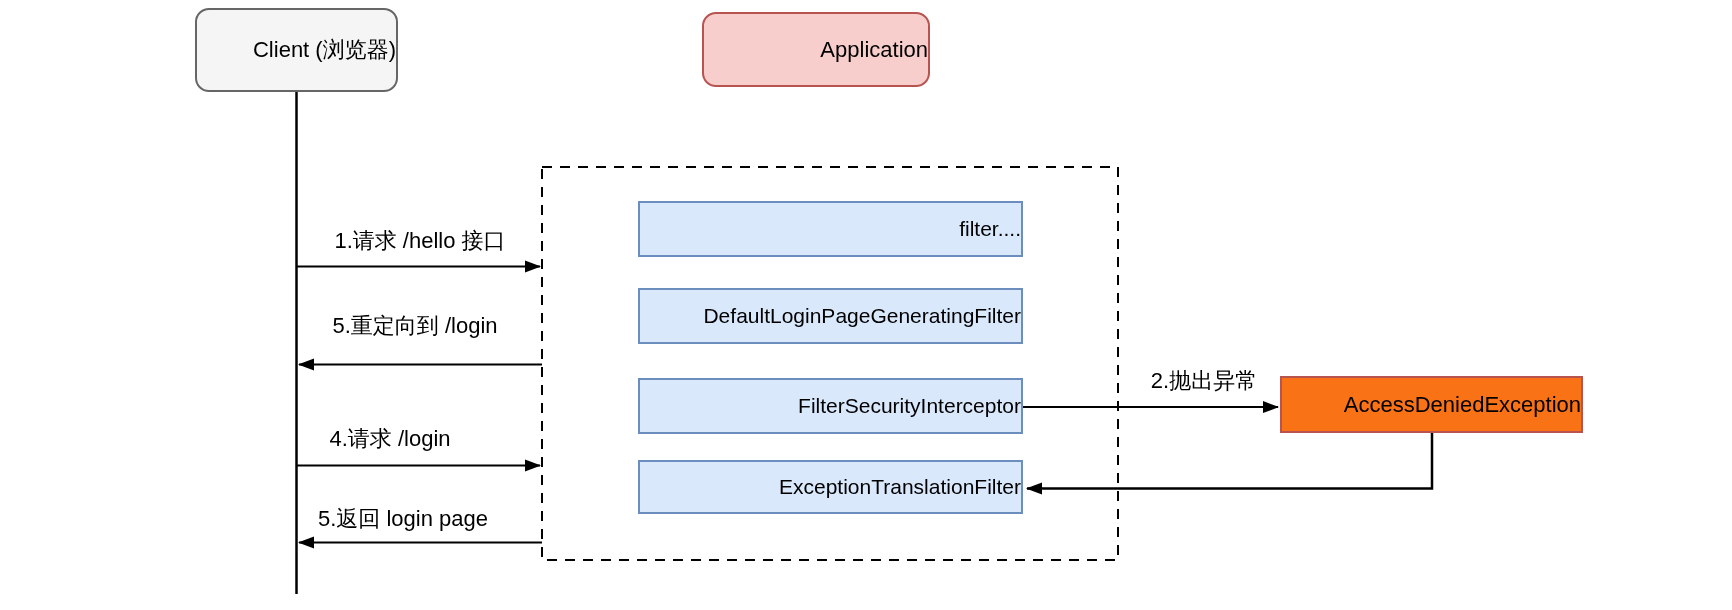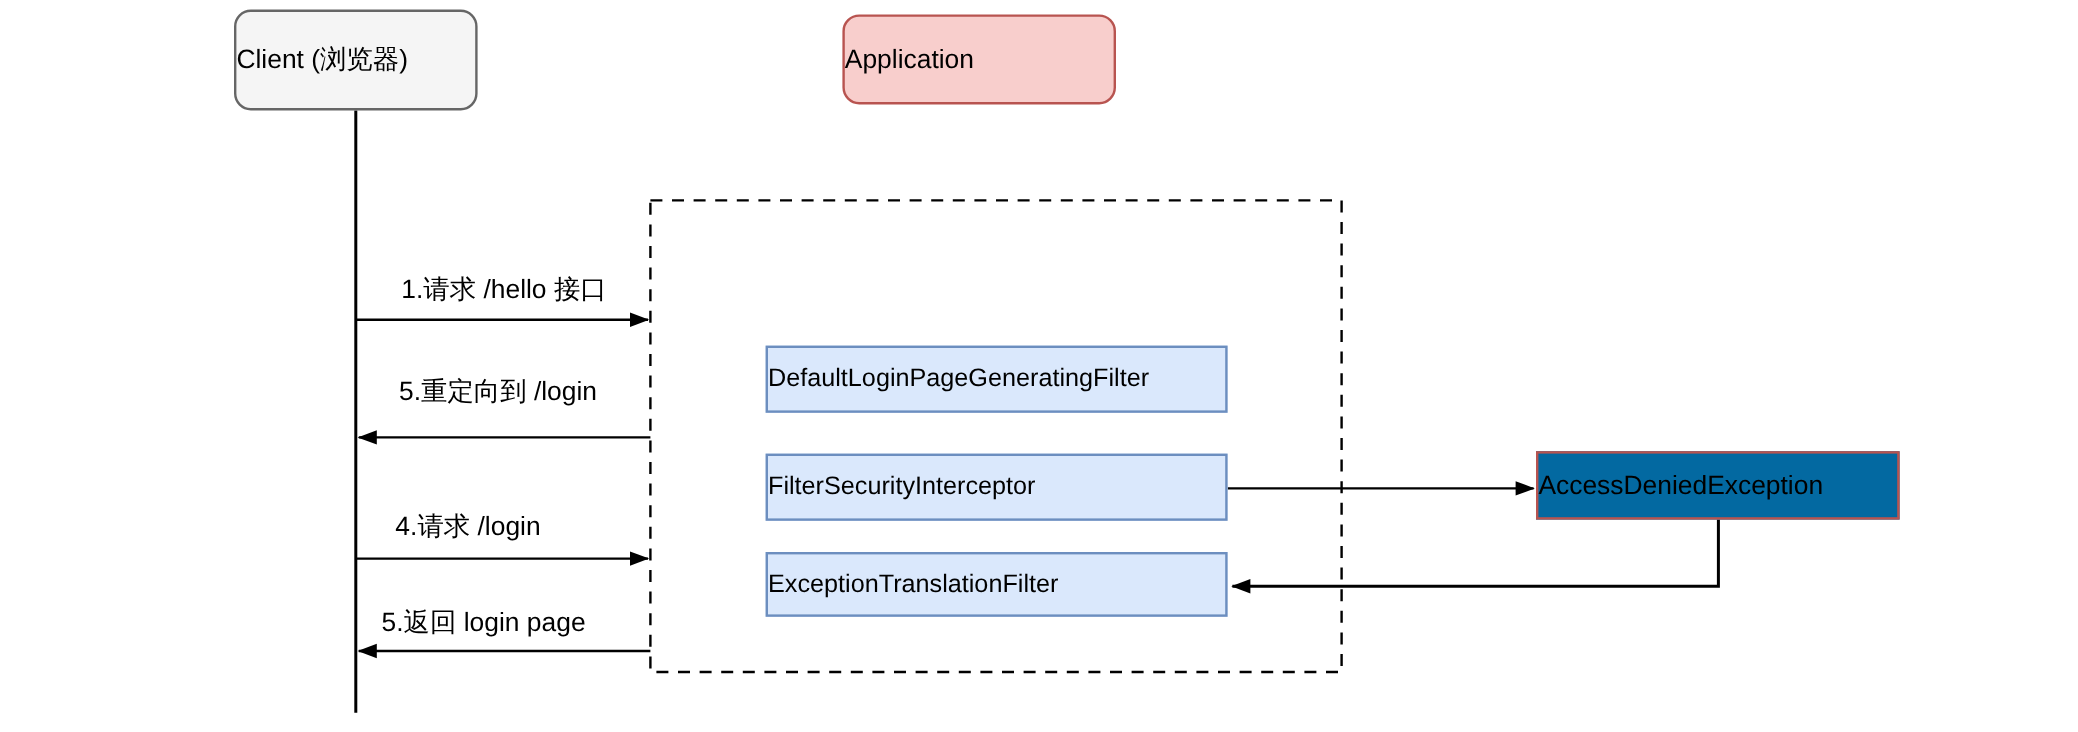"Client (浏览器)" .node { justify-content: flex-start -> flex-end }
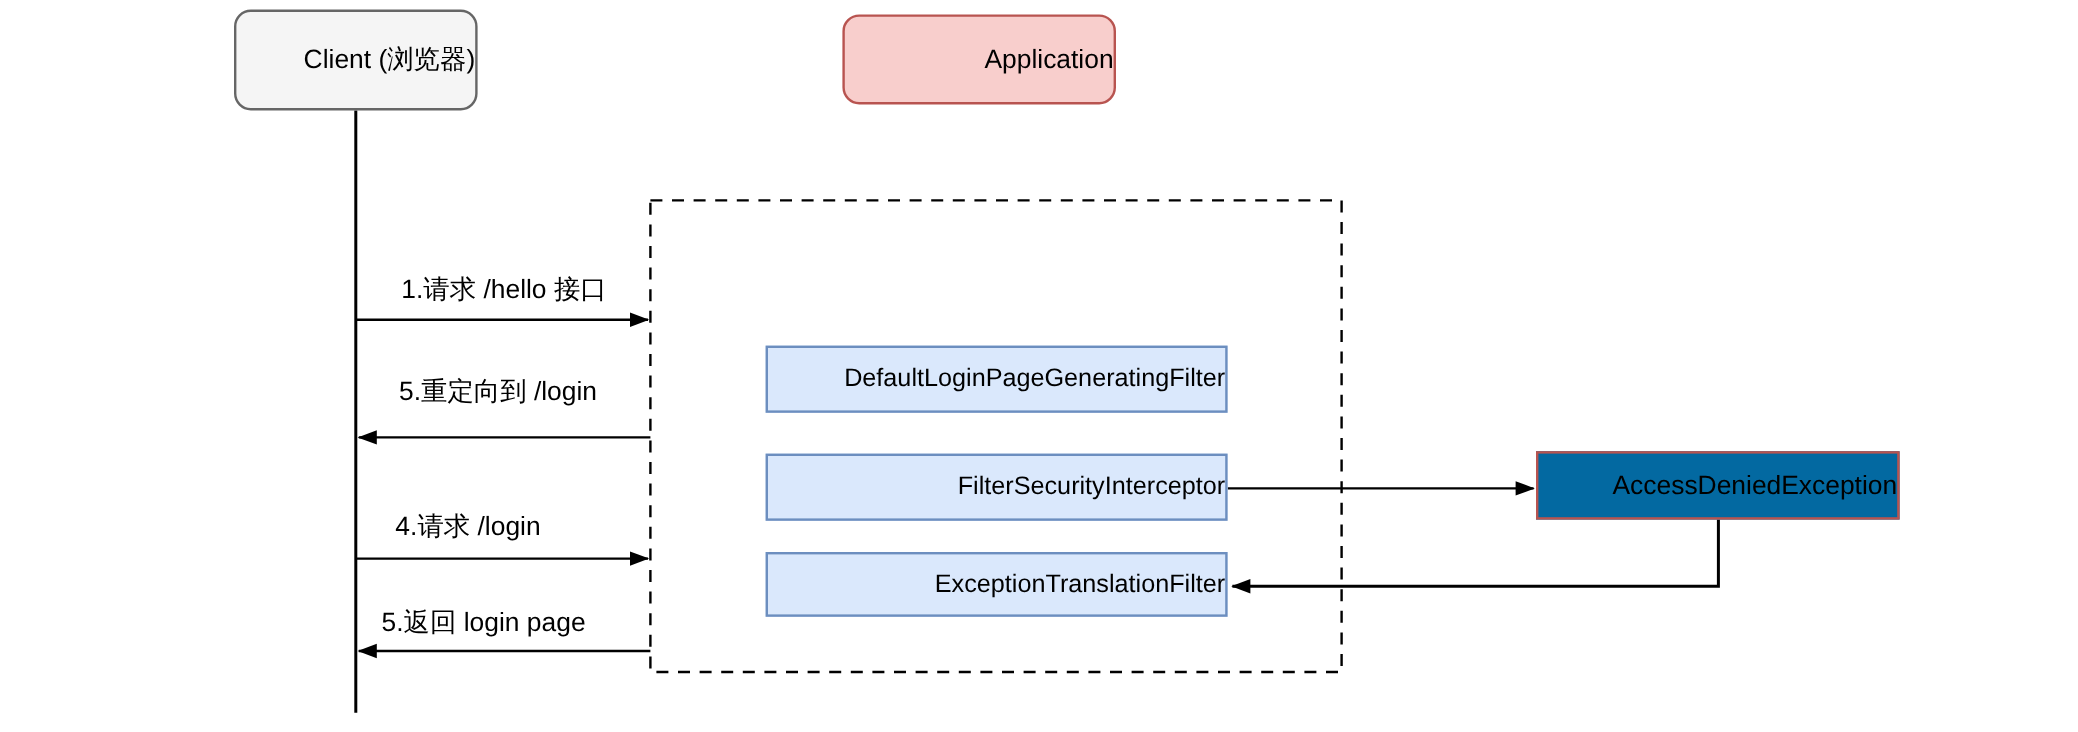"filter...." div.node { html: none -> <div> <span>filter....</span> </div> }
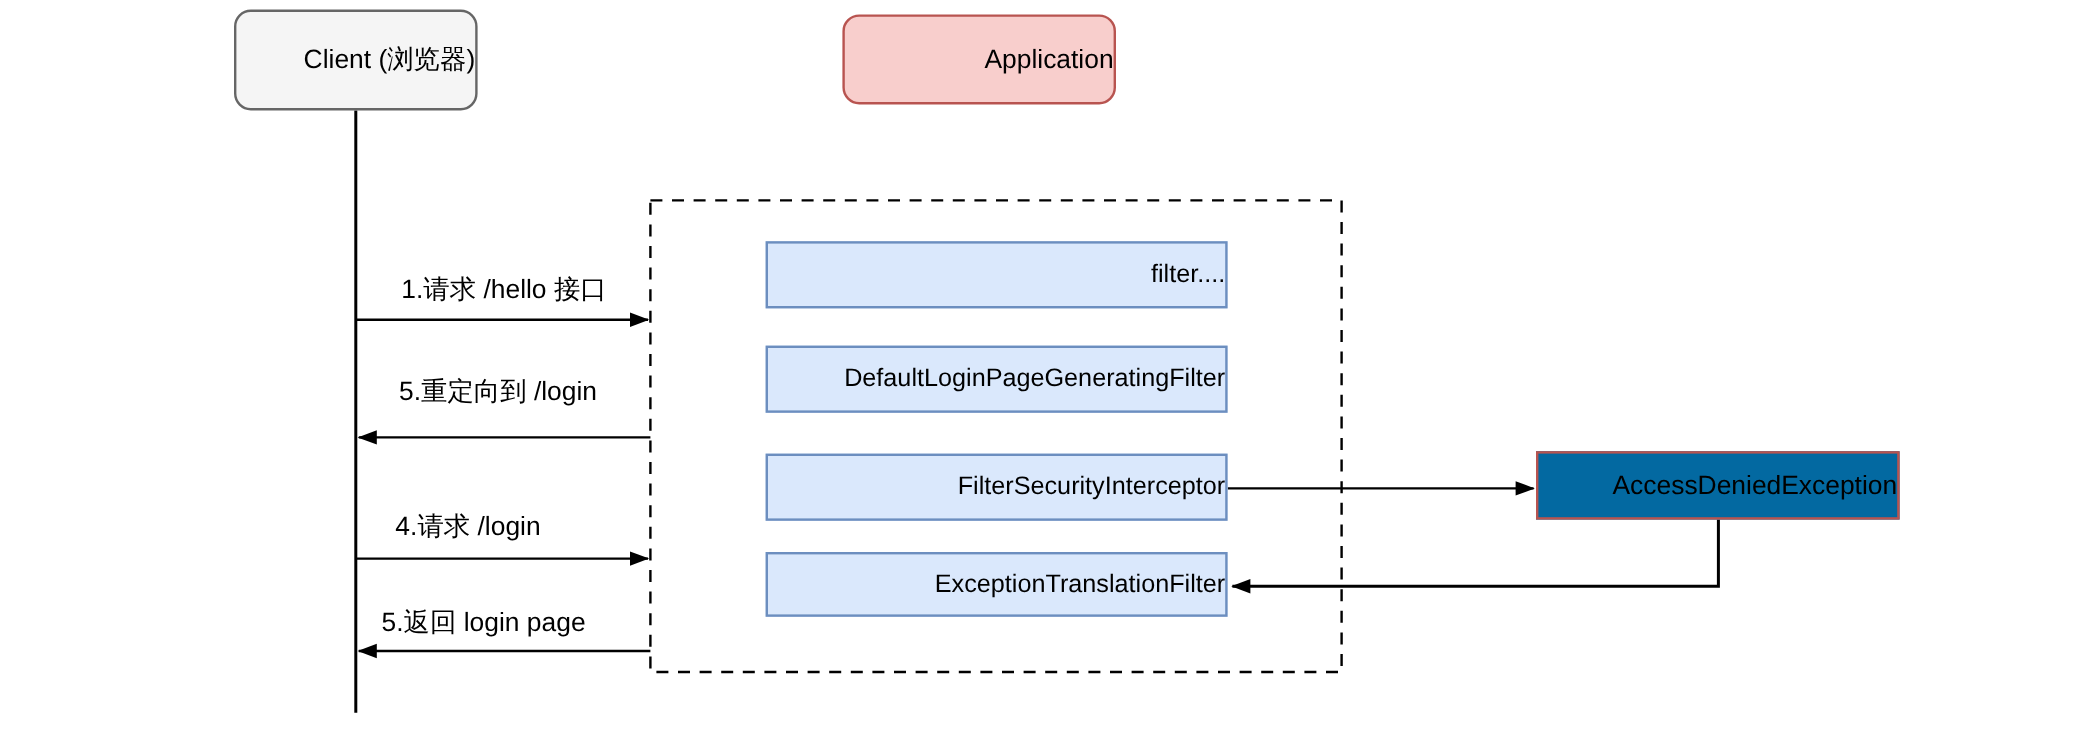"2.抛出异常" div.msg-label { html: none -> <div>2.抛出异常</div> }
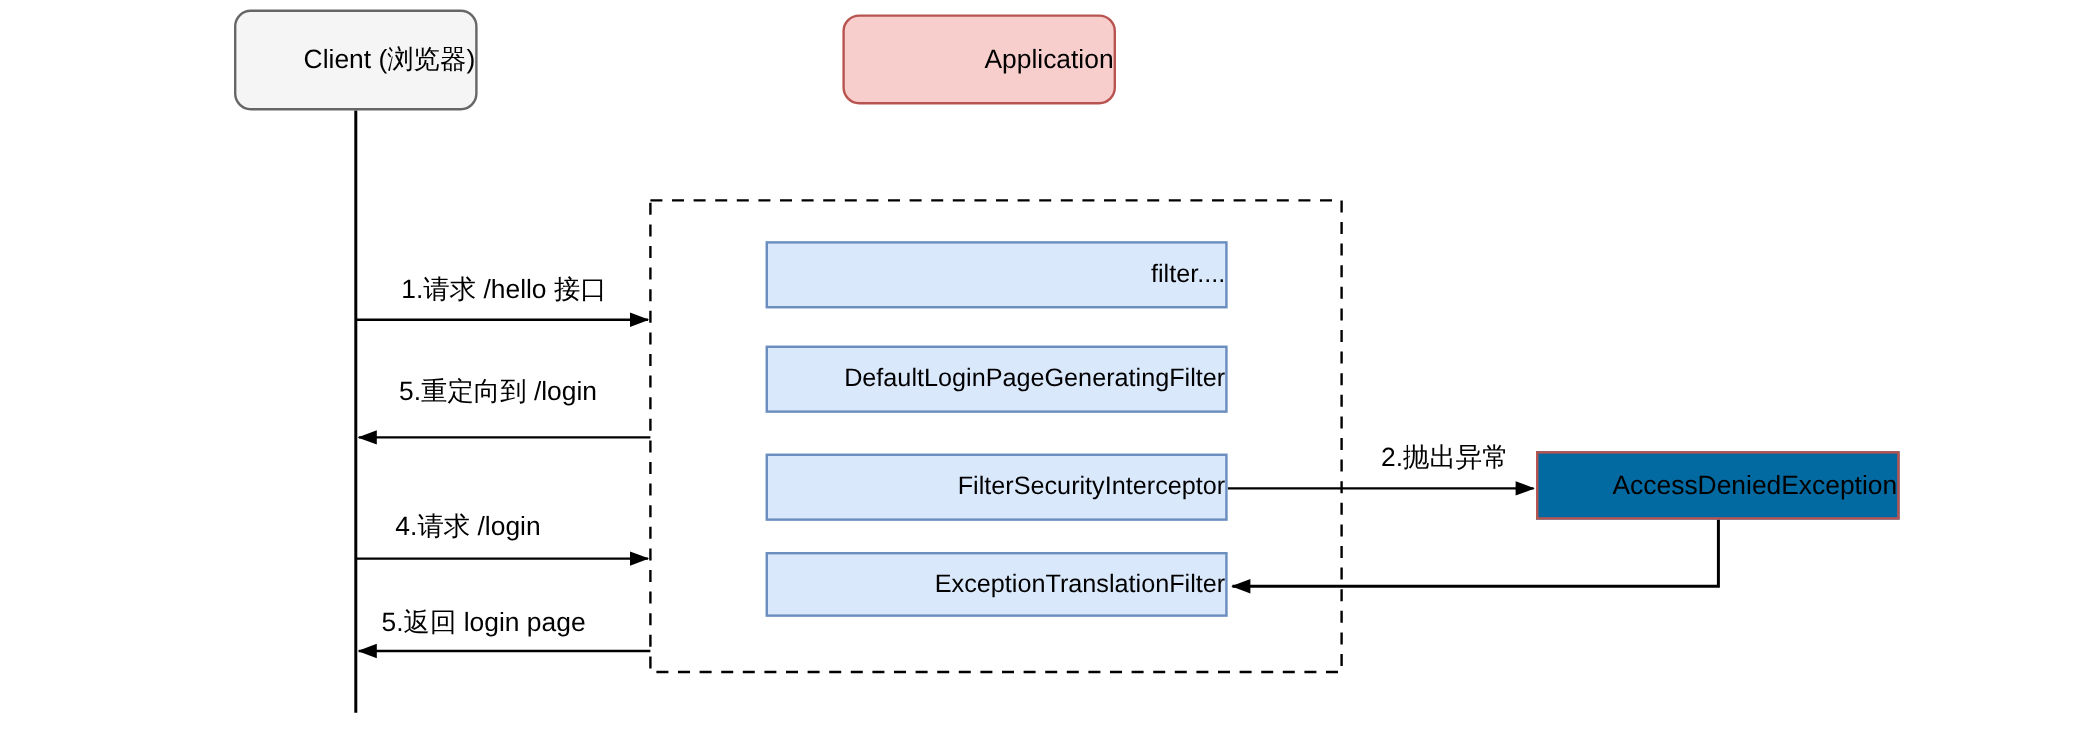"AccessDeniedException" .node-exception { background: #0369a1 -> #f97316 }
